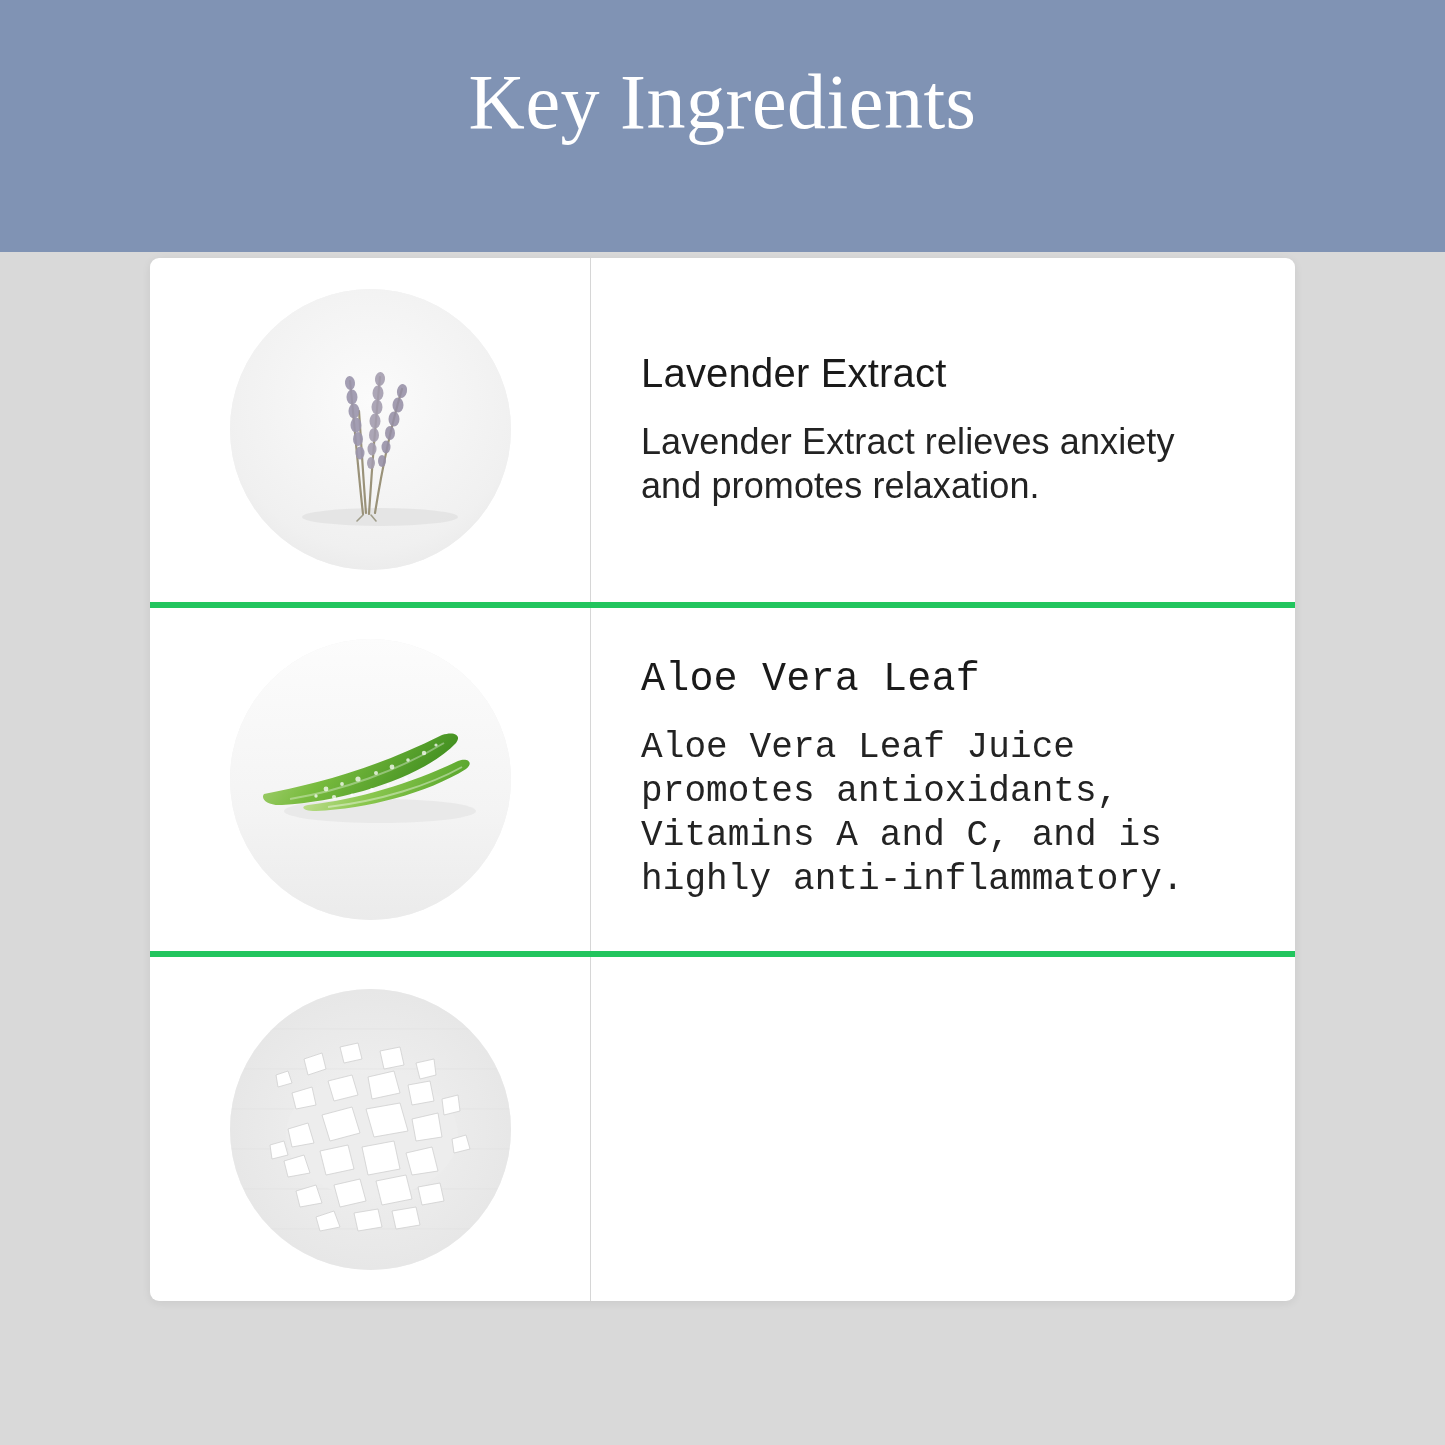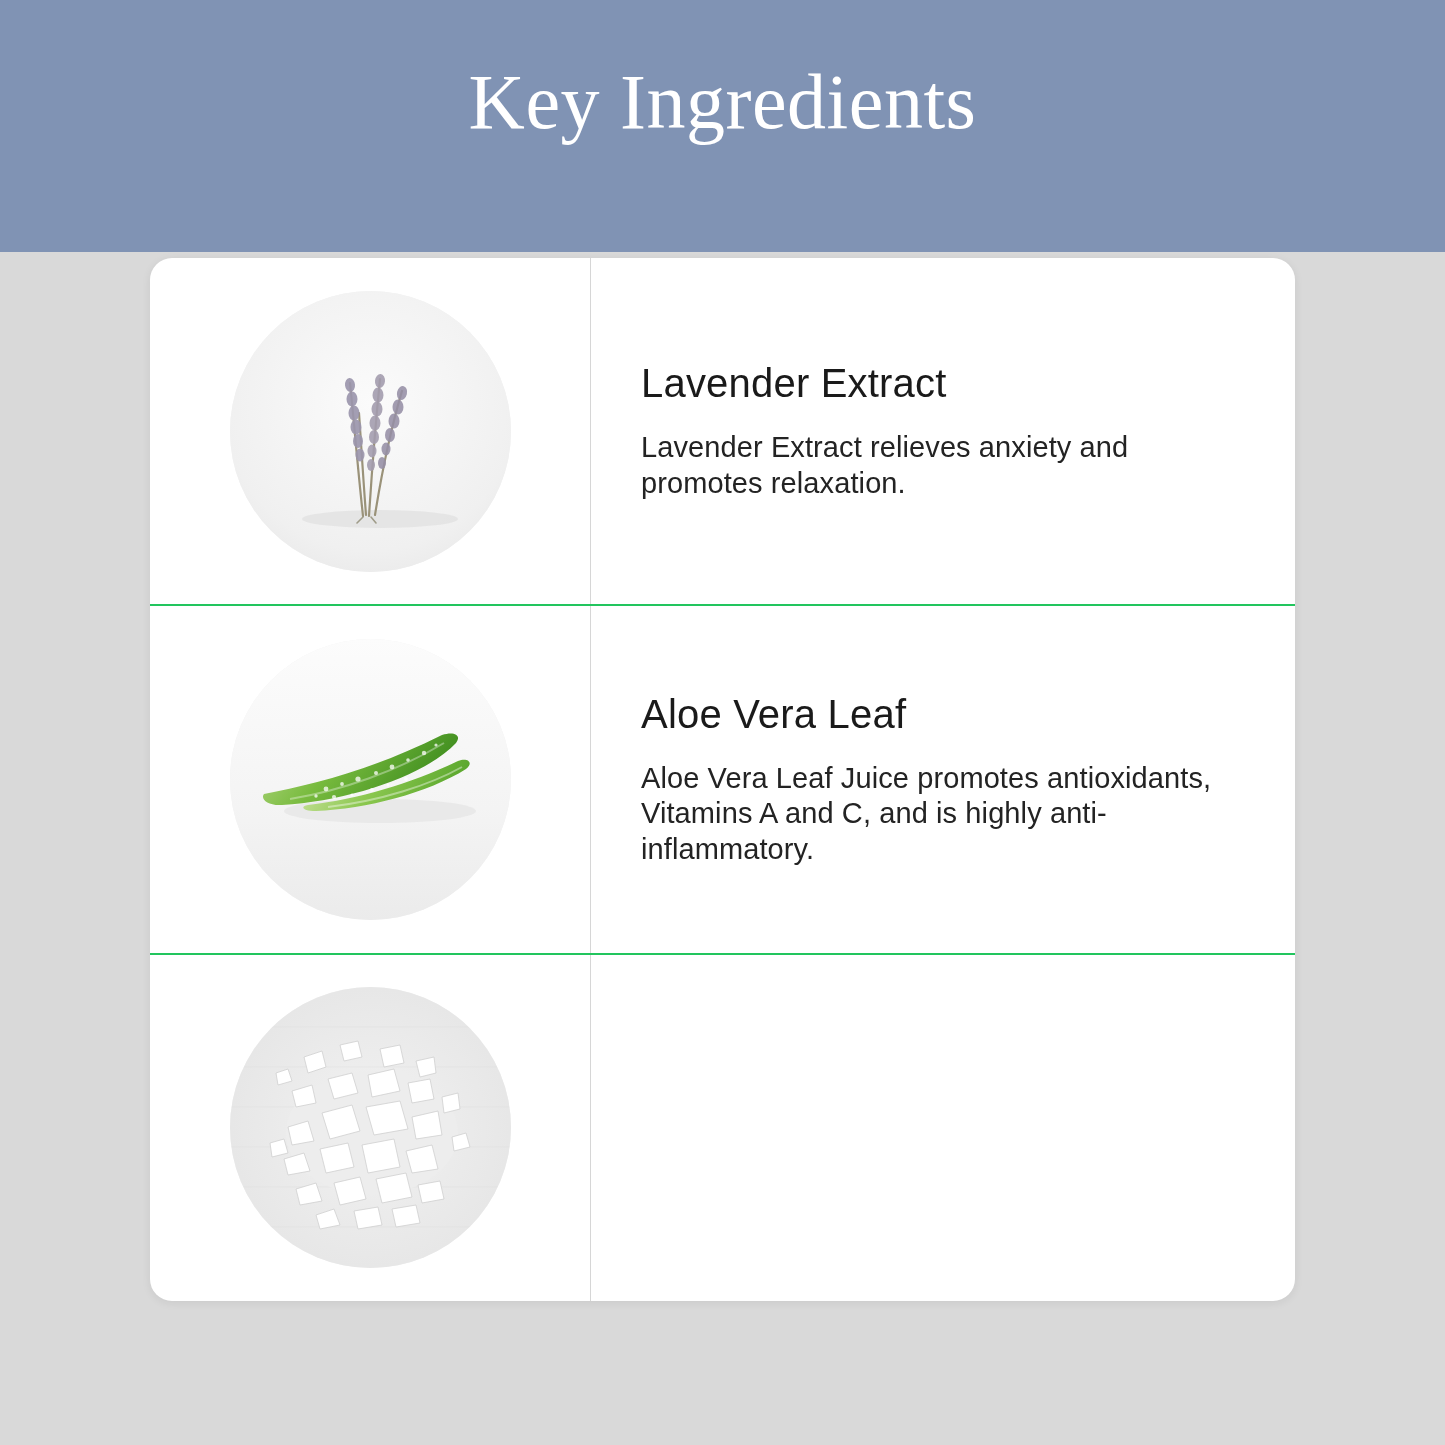"Lavender Extract" .card { border-radius: 22px -> 9px }
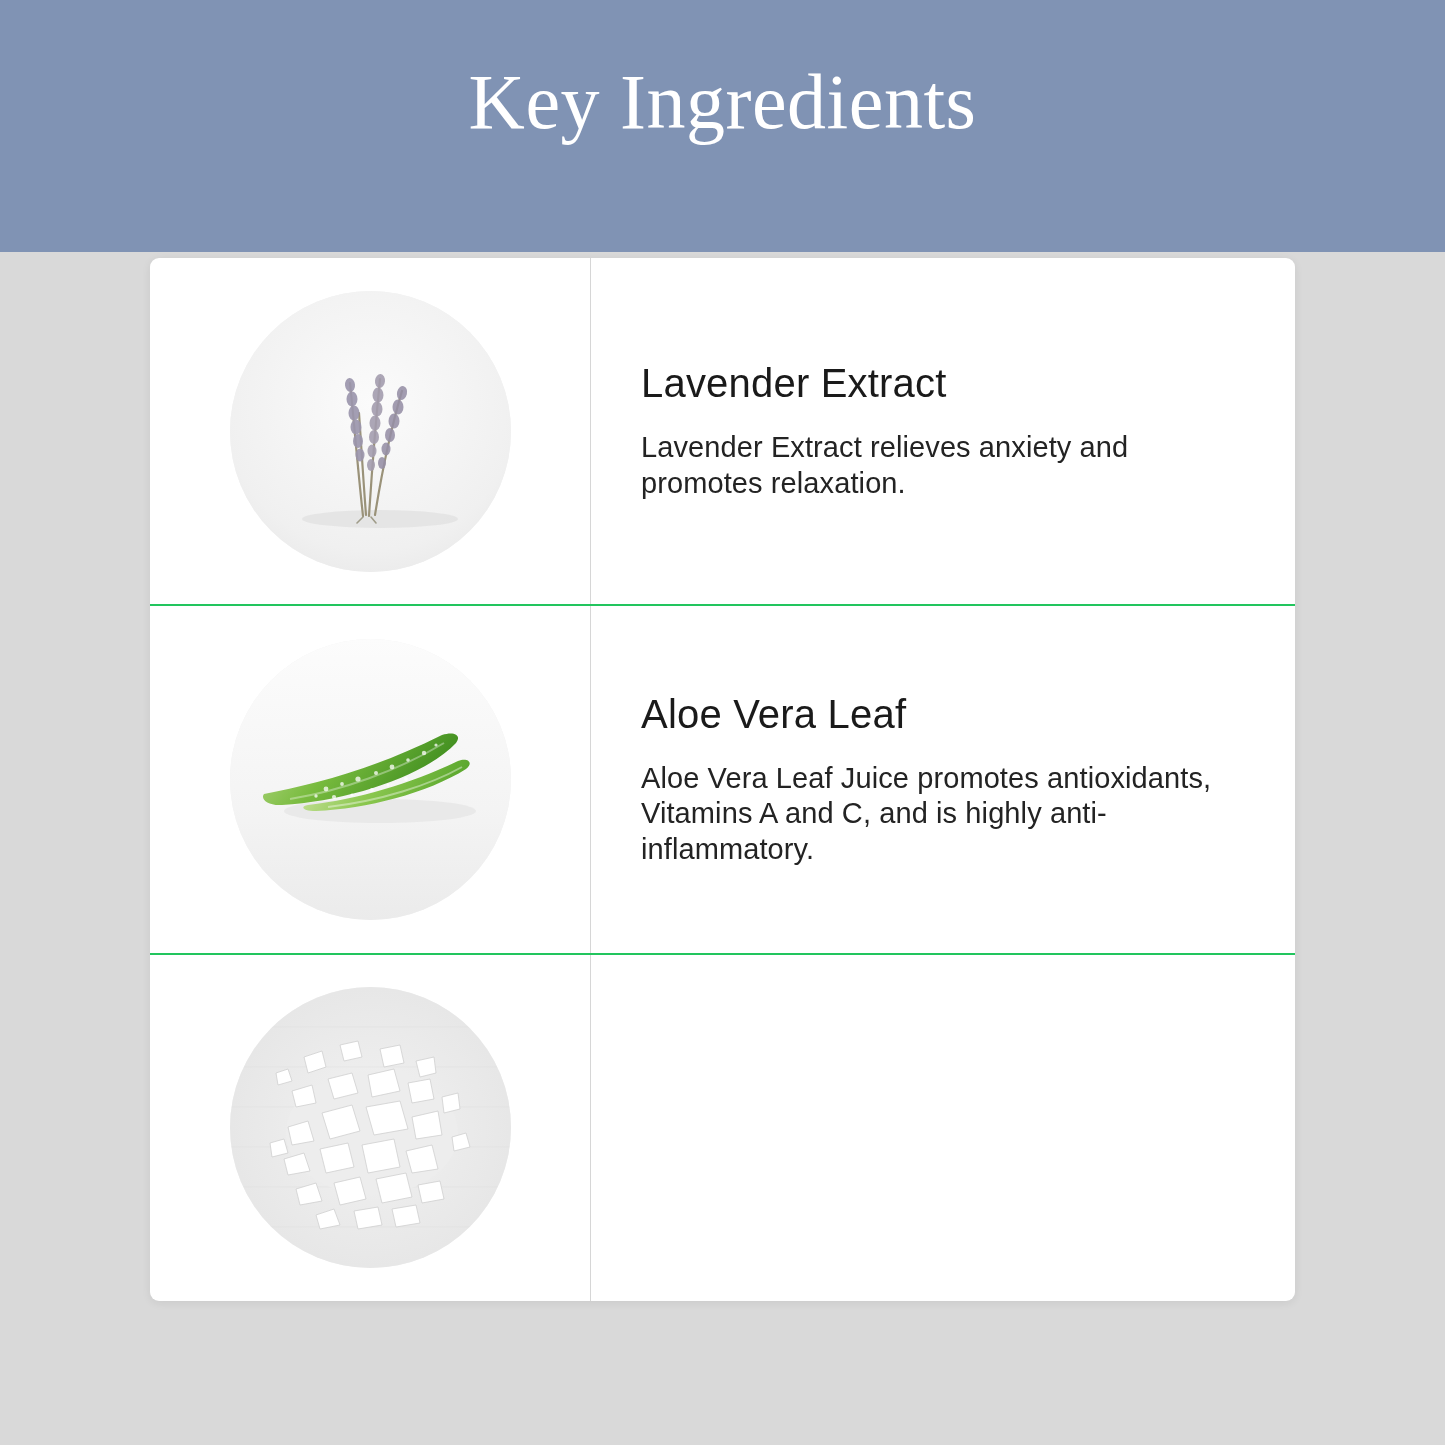"Lavender Extract relieves anxiety and" .item-desc { font-size: 29px -> 36px }
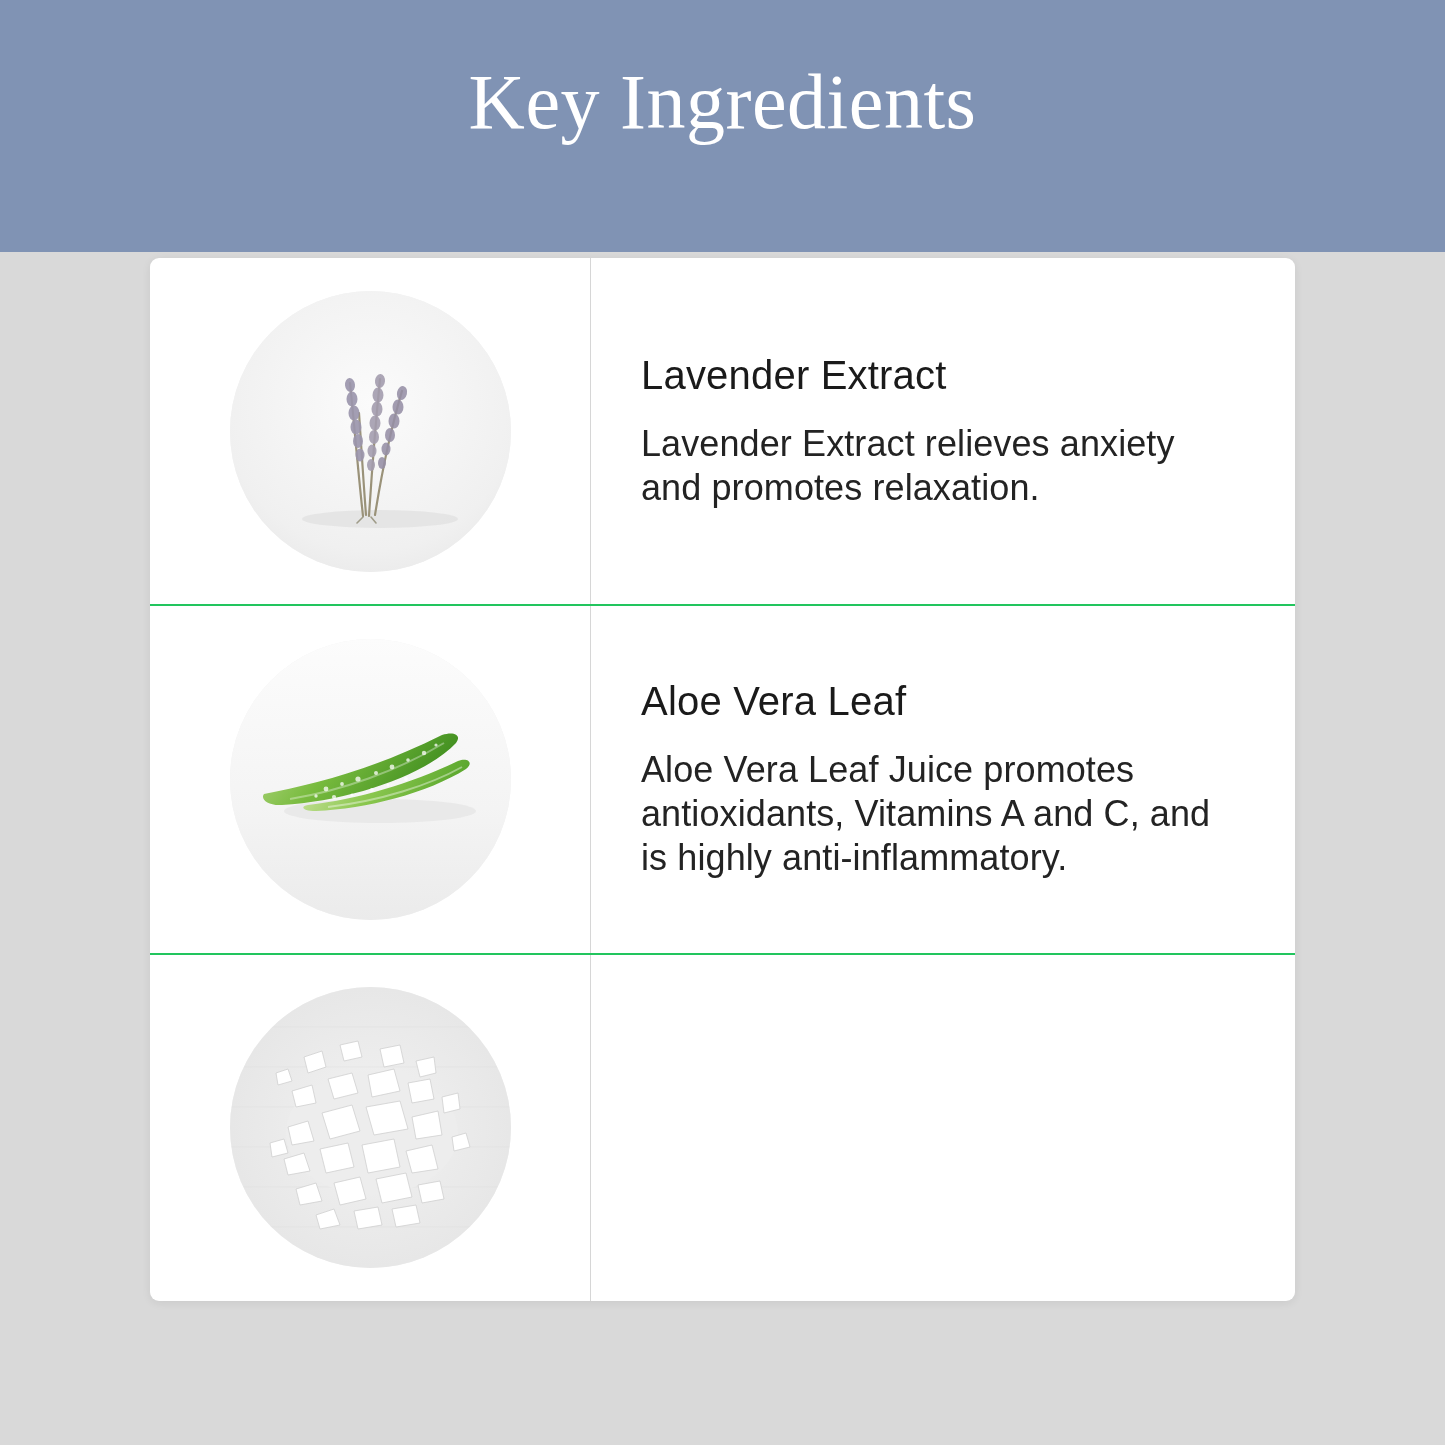"Aloe Vera Leaf" .row + .row { border-top: 2px solid #22c55e -> 6px solid #22c55e; font-family: none -> Liberation Mono, monospace }
